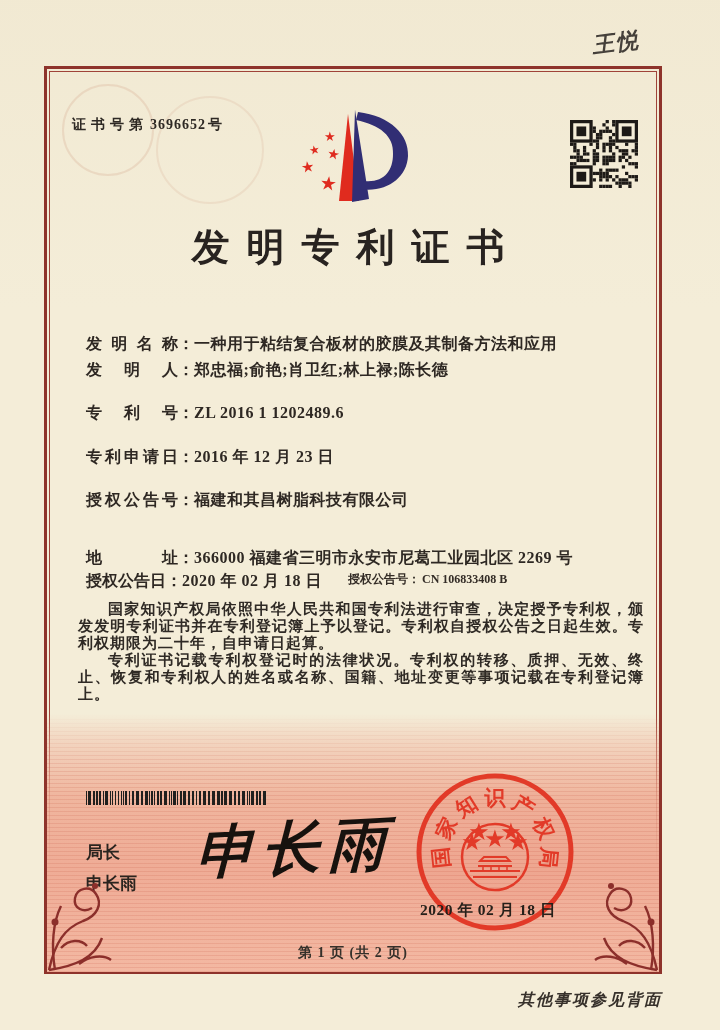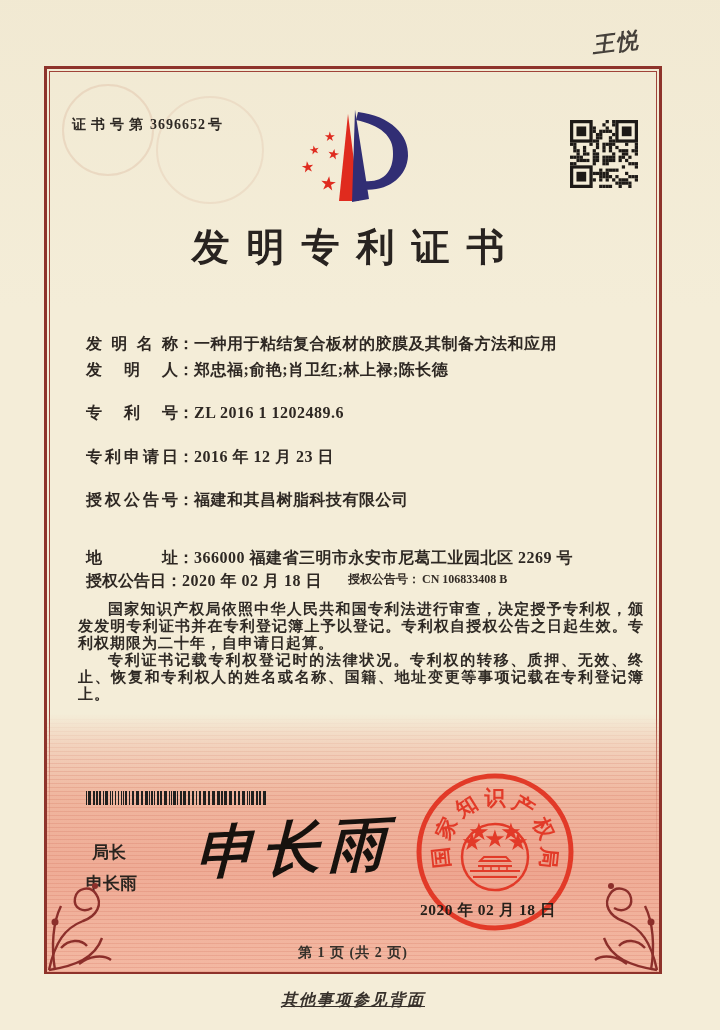"局长" .signer-title { left: 92px -> 86px }
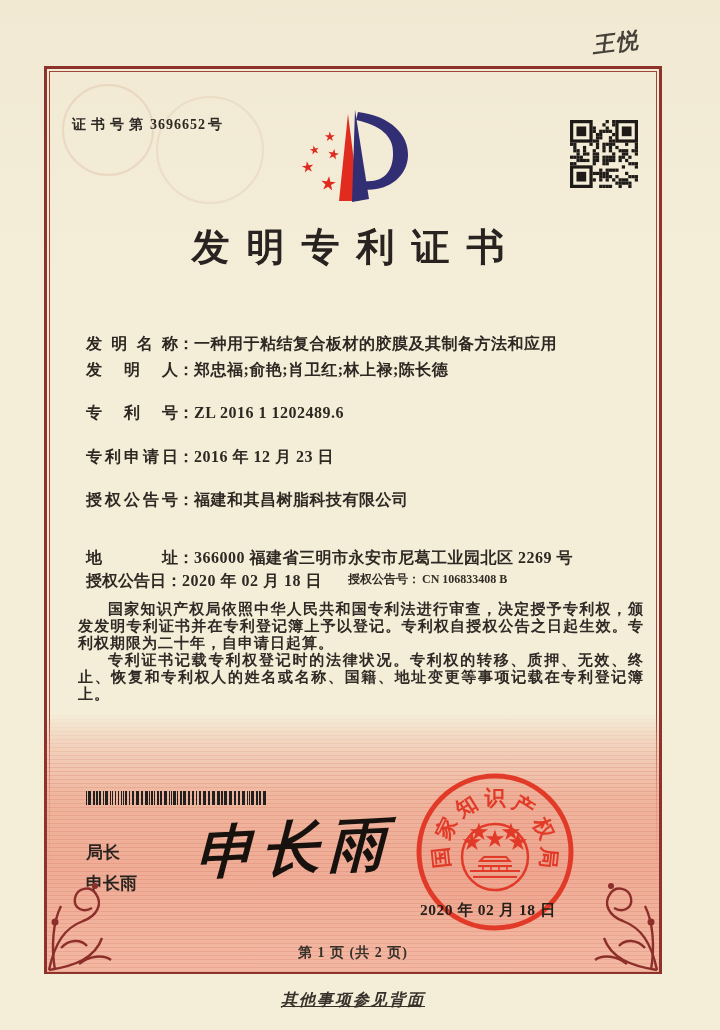"其他事项参见背面" .backnote { text-align: center -> right; text-decoration: underline -> none }
